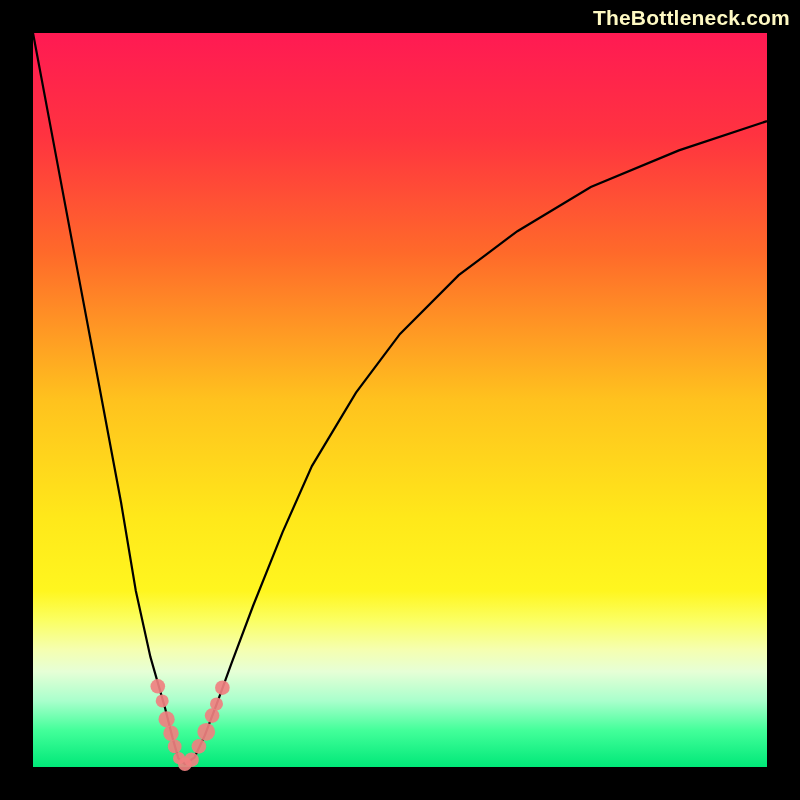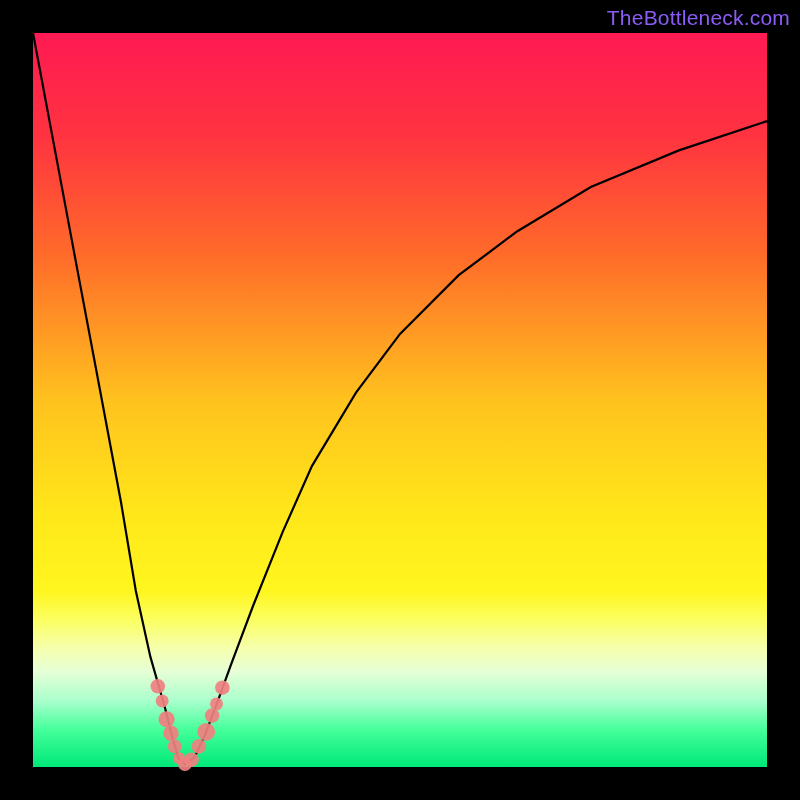"TheBottleneck.com" .watermark { color: #8b5cf6 -> #fef9c3; font-weight: 400 -> 700 }
